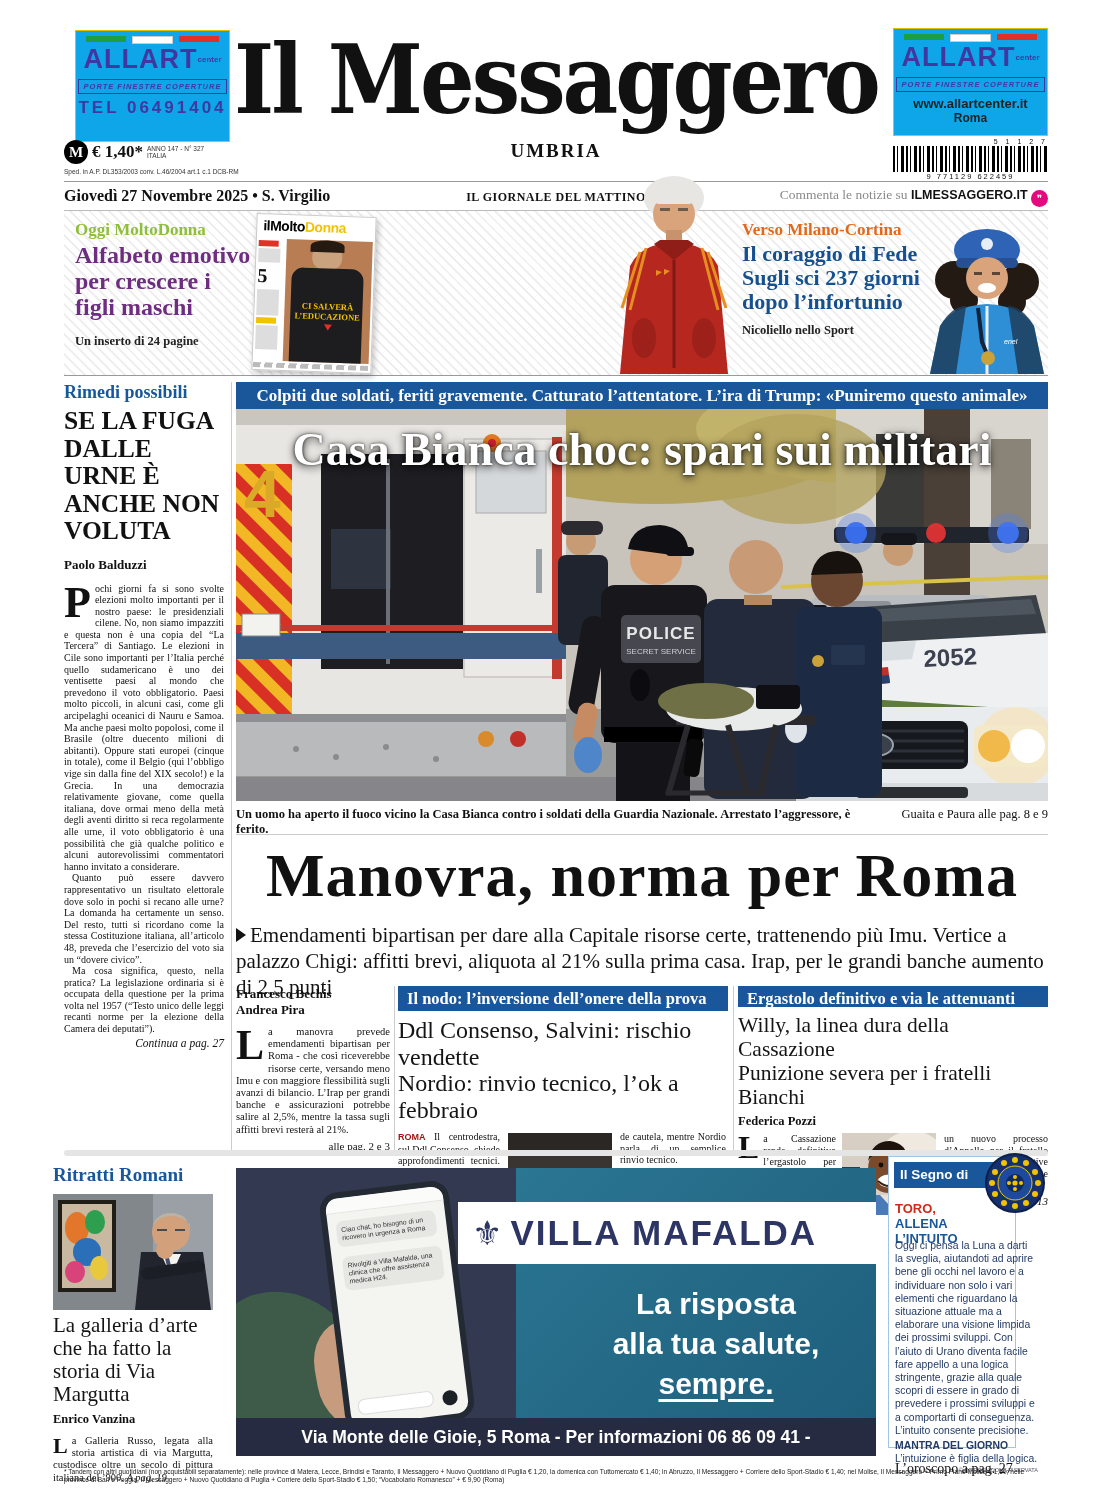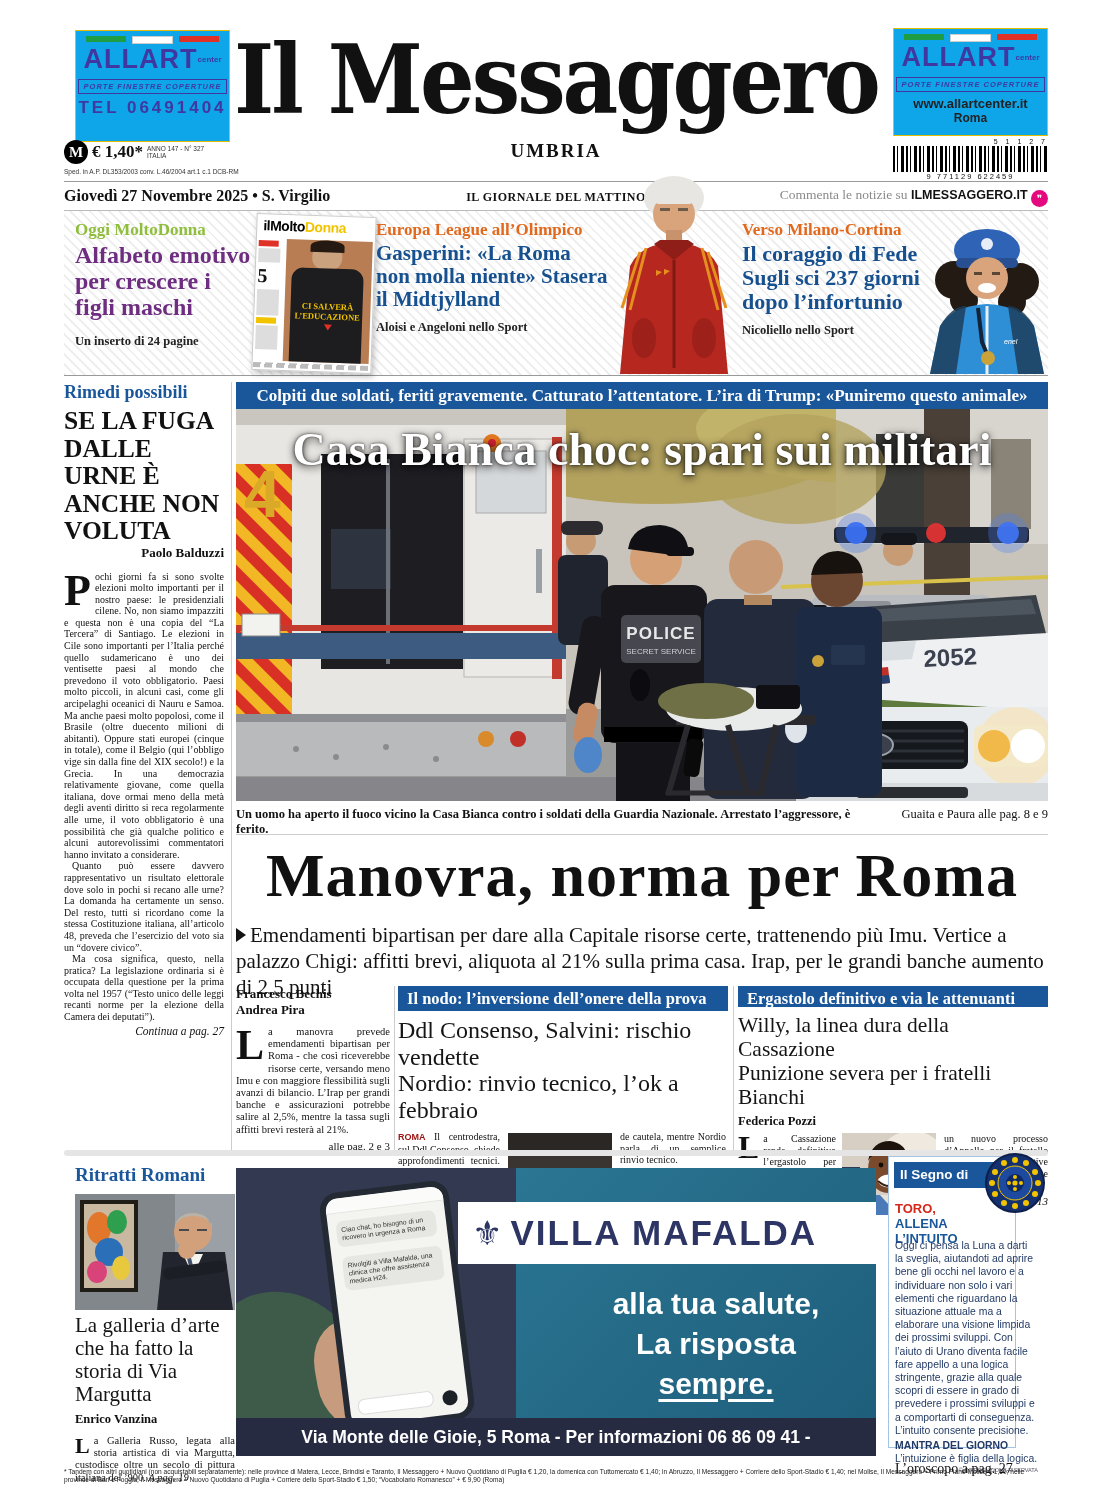"Europa League all’Olimpico" div.abs { html: <div> <div>Europa League all’Olimpico</div> <div>Gasperini: «La Roma non molla niente» Stasera il Midtjylland</div> <div>Aloisi e Angeloni nello Sport</div> </div> -> none }
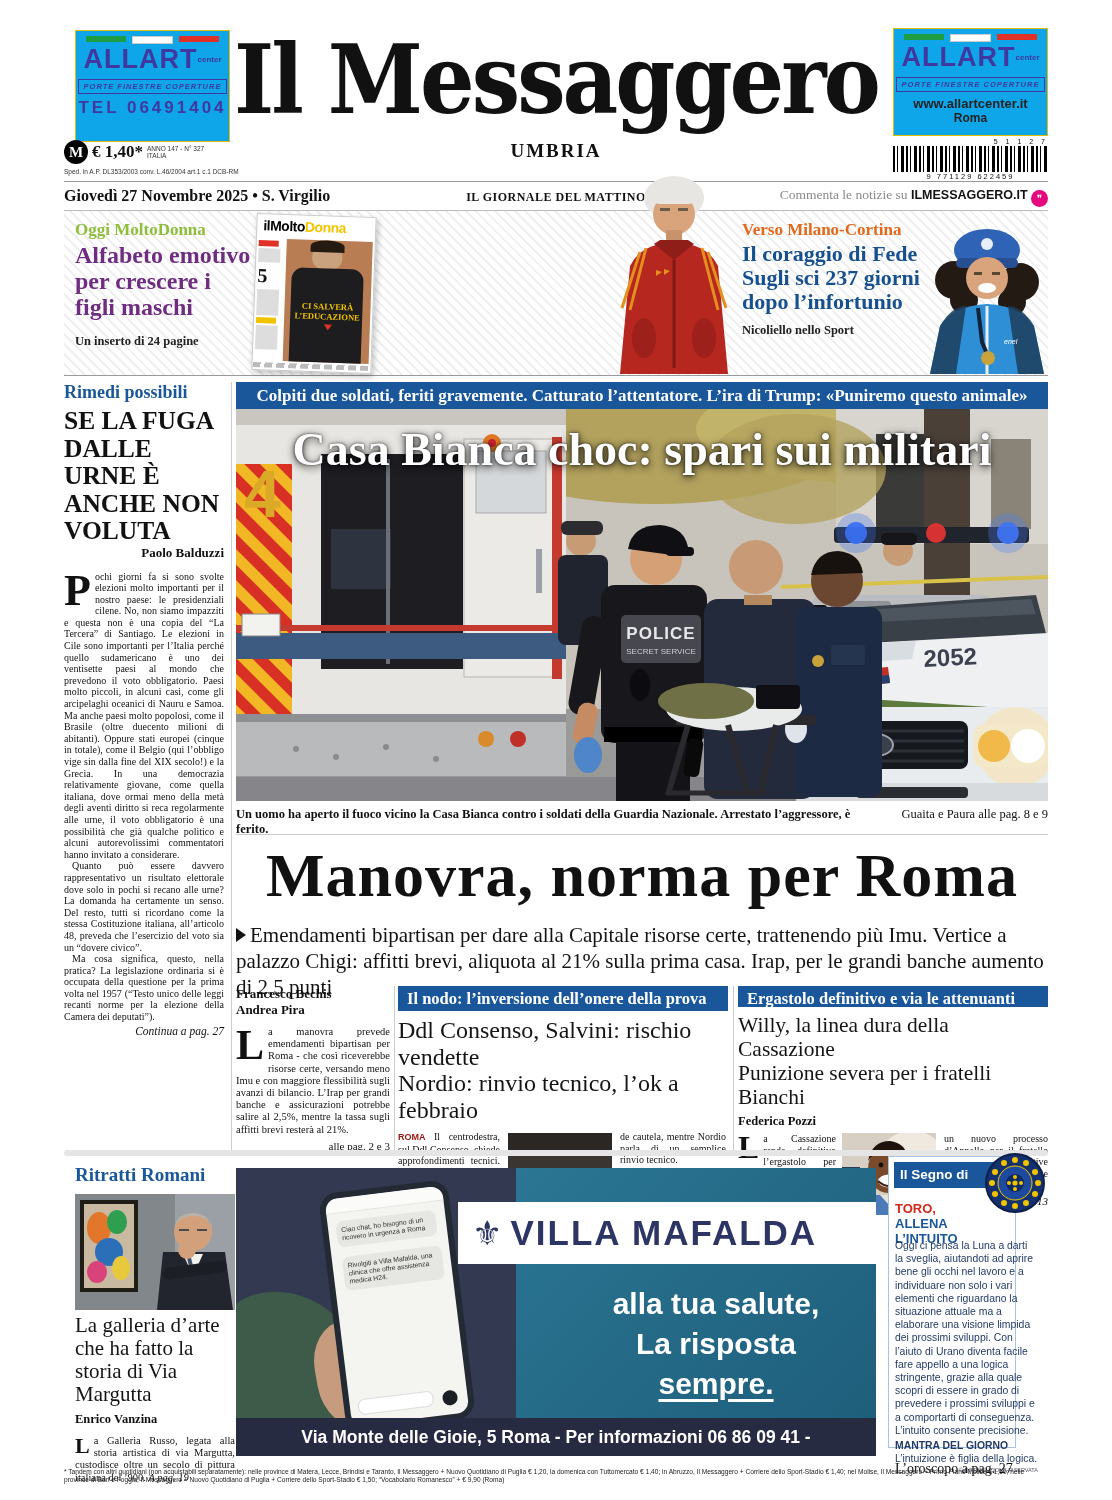"Paolo Balduzzi" div.b { margin-top: none -> 12px; text-align: right -> none }
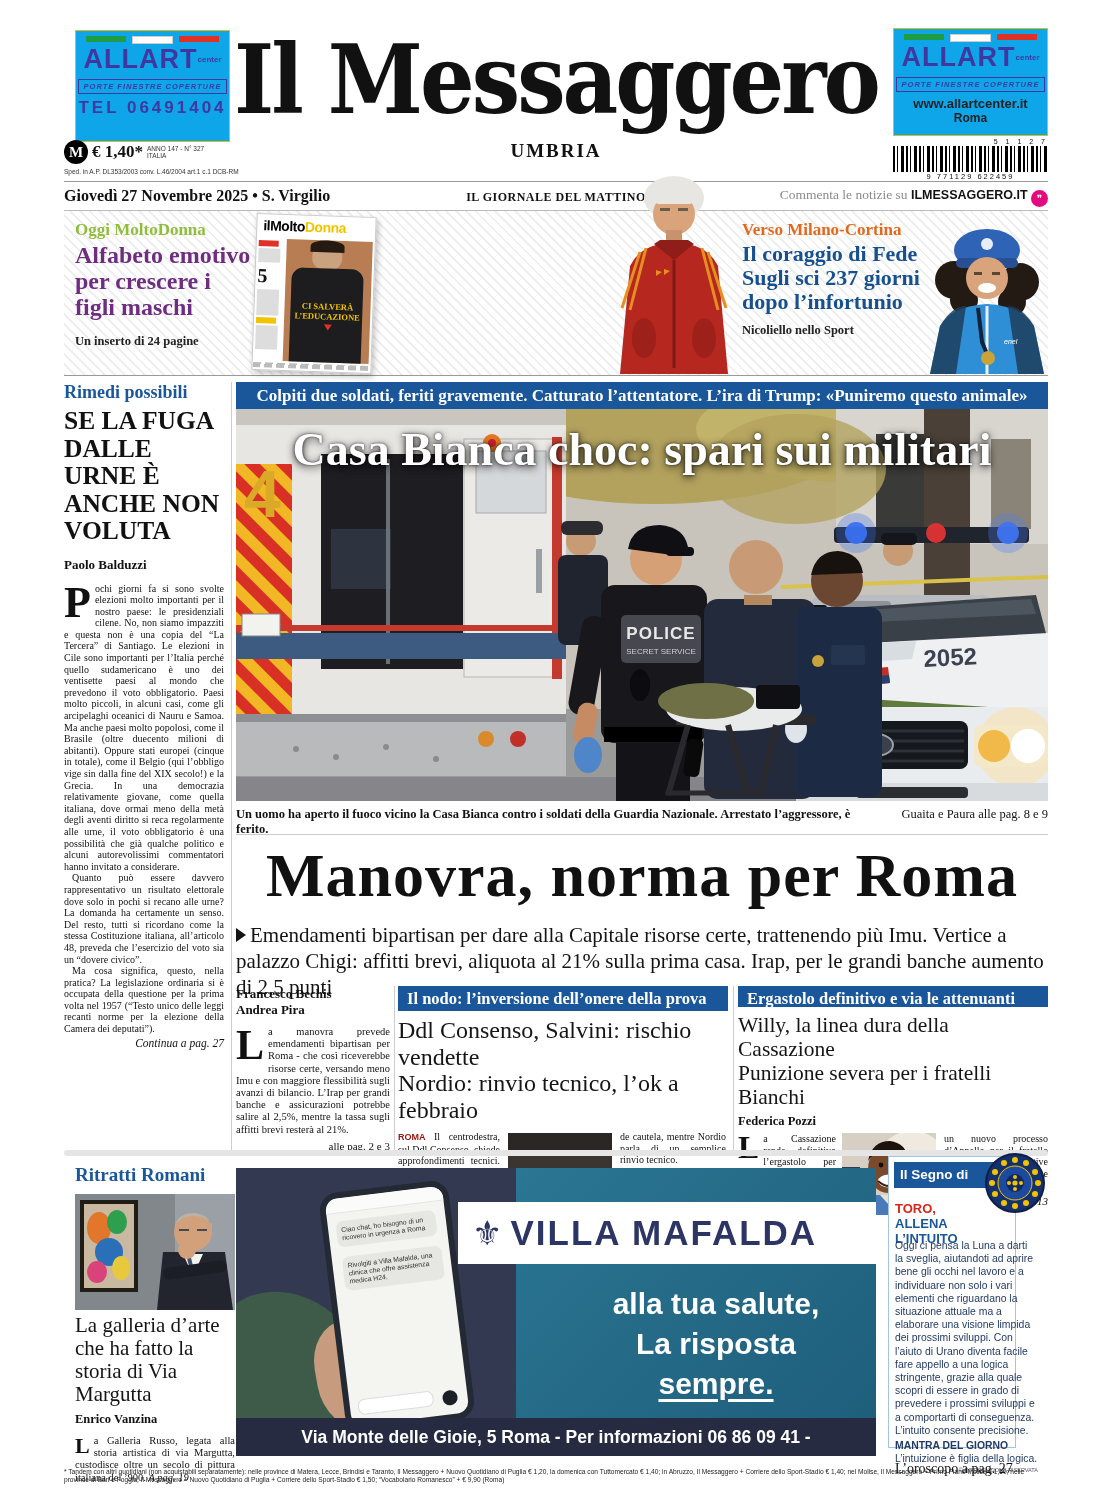"Ritratti Romani" div.abs { left: 75px -> 53px }
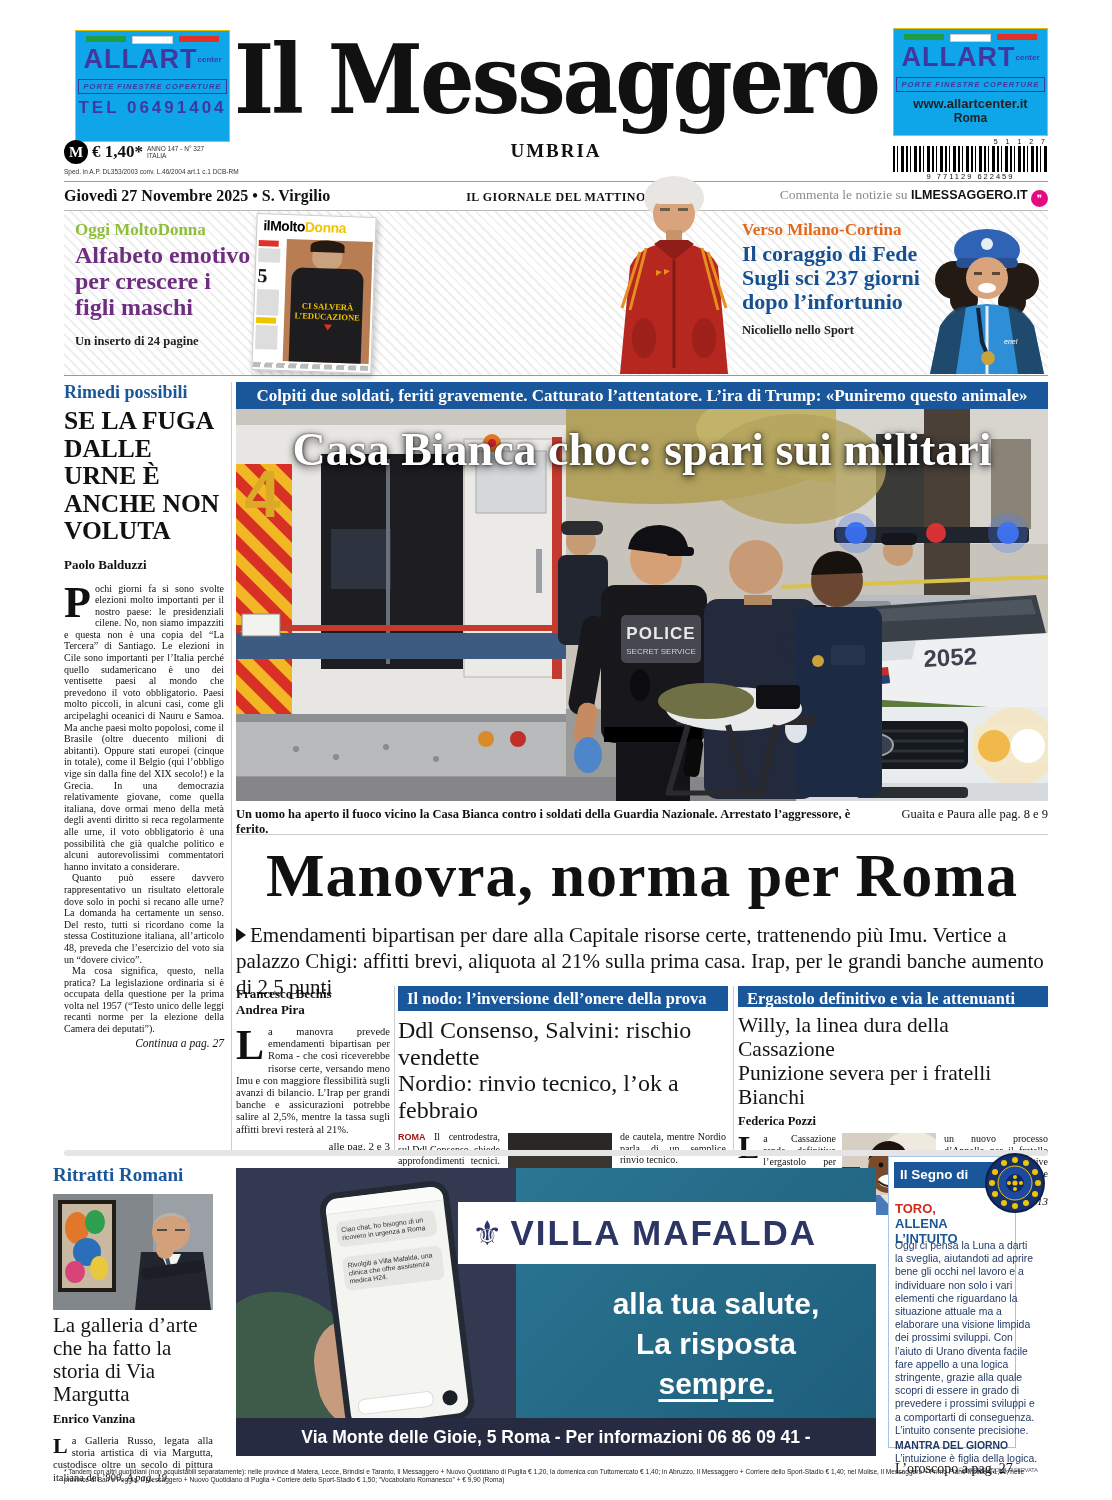"alla tua salute," div { order: before "La risposta" -> after "La risposta" }
